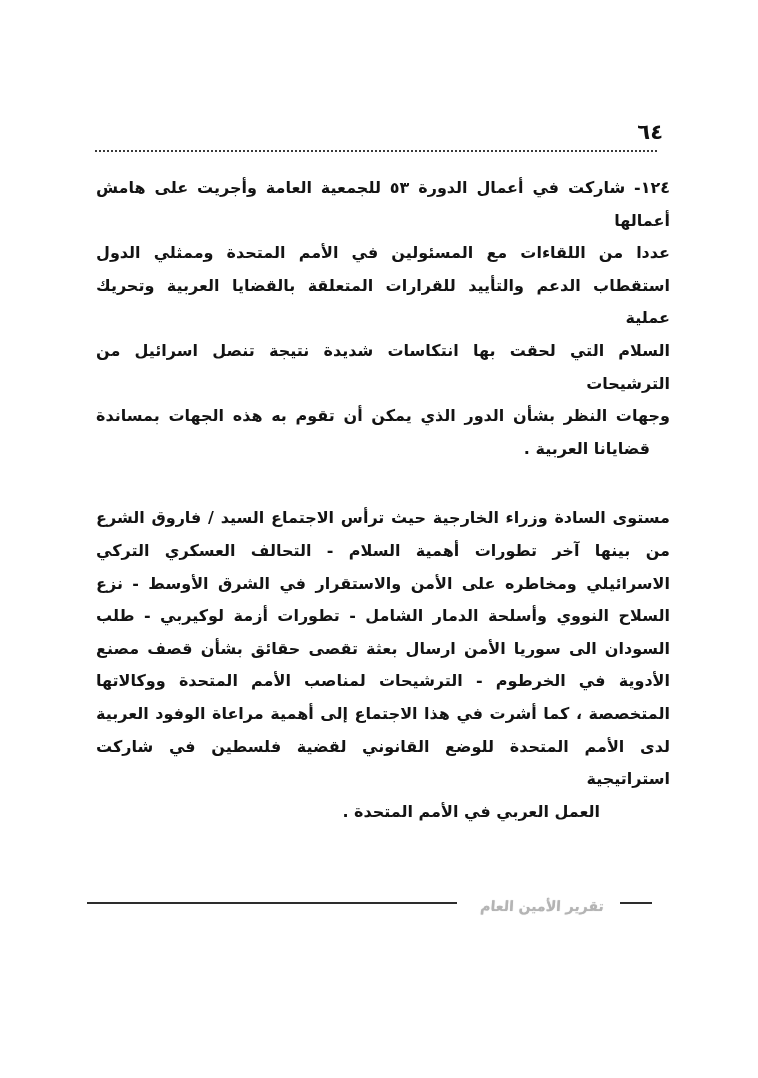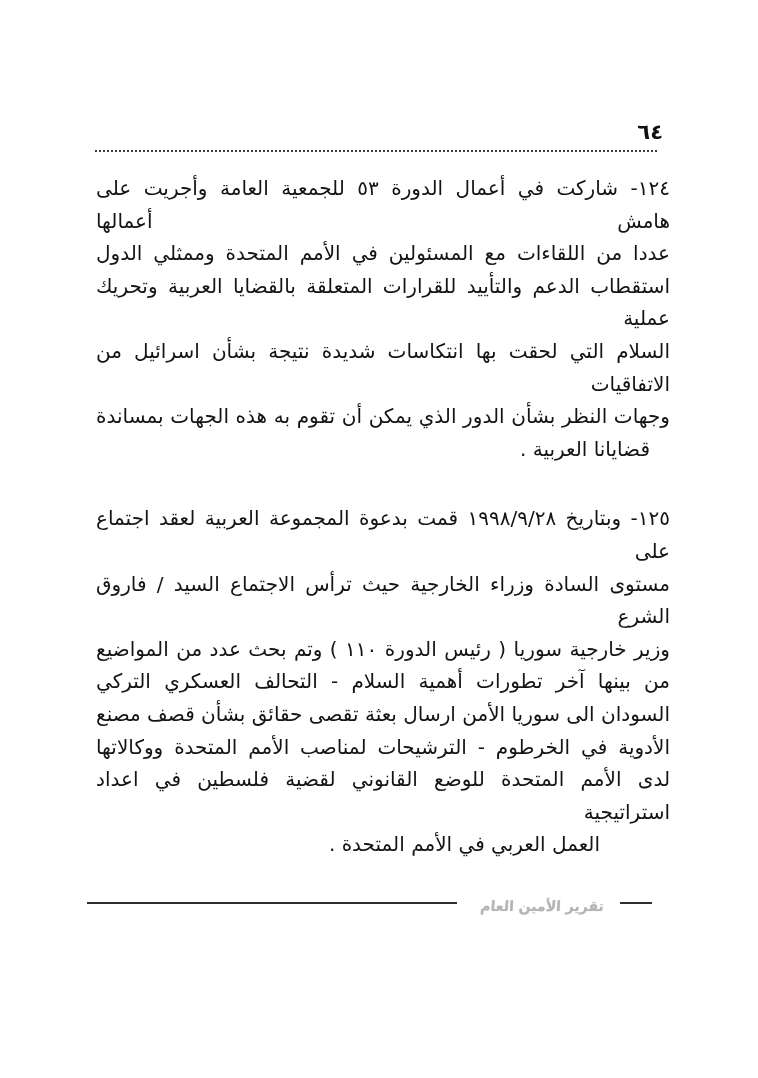"١٢٤- شاركت في أعمال الدورة" .line { font-size: 20px -> 16px; font-weight: normal -> bold }
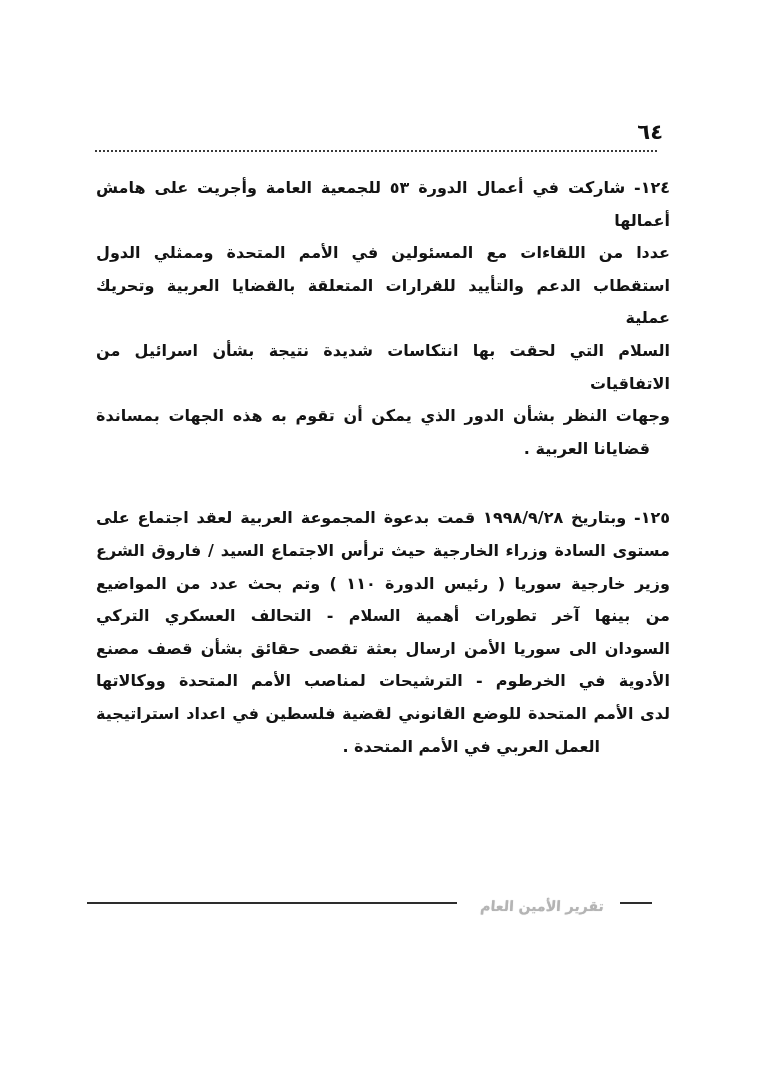"السلام التي لحقت بها انتكاسات" div.line { text: بشأن اسرائيل من الاتفاقيات -> تنصل اسرائيل من الترشيحات }
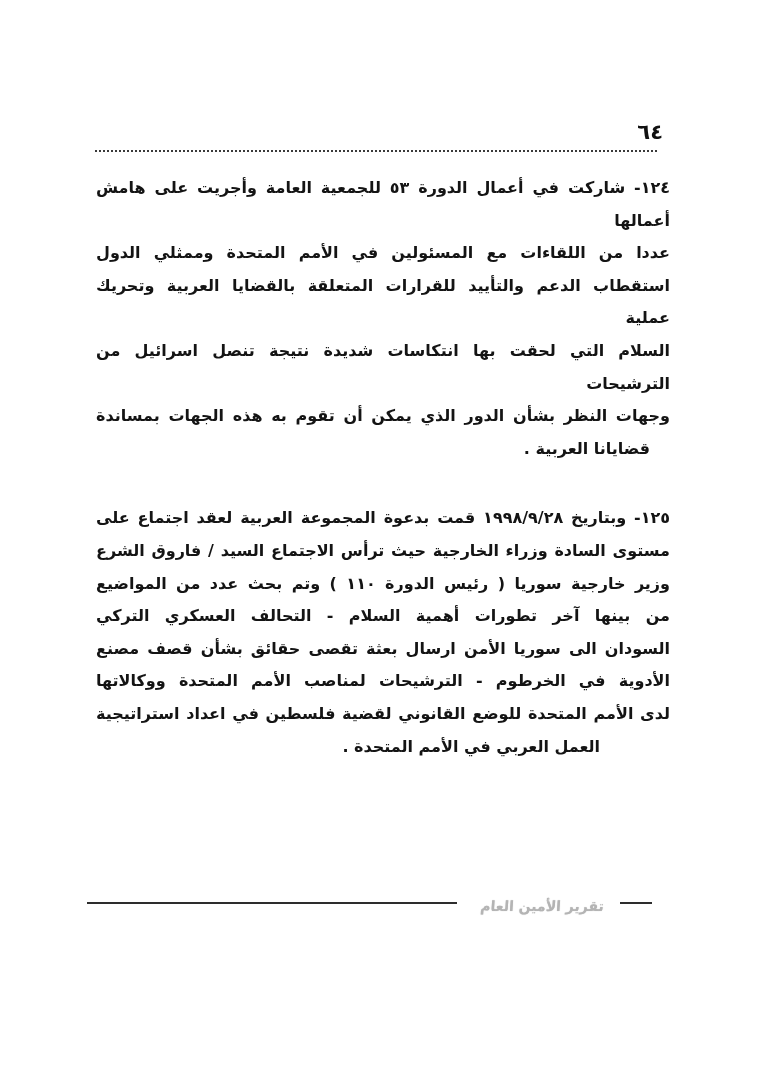"١٢٥- وبتاريخ ١٩٩٨/٩/٢٨ قمت بدعوة" div.line { html: <div>١٢٥- وبتاريخ ١٩٩٨/٩/٢٨ قمت بدعوة المجموعة العربية لعقد اجتماع على</div> -> none }
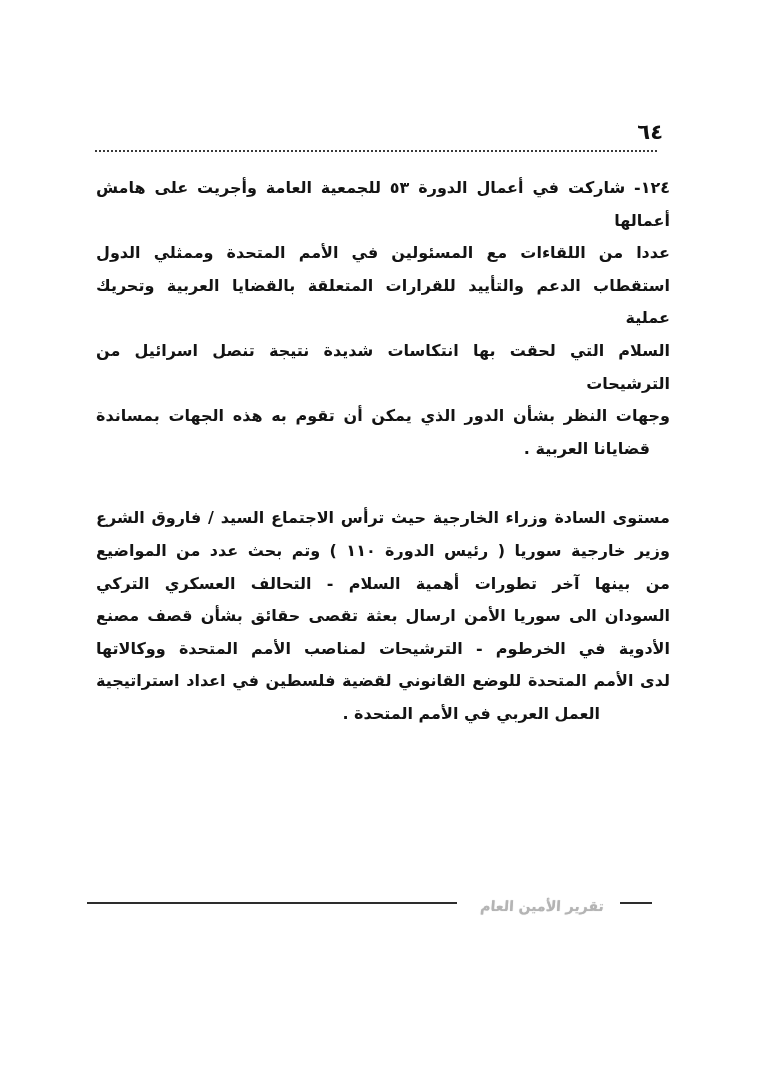"وزير خارجية سوريا ( رئيس" div.line { html: <div>وزير خارجية سوريا ( رئيس الدورة ١١٠ ) وتم بحث عدد من المواضيع</div> -> none }
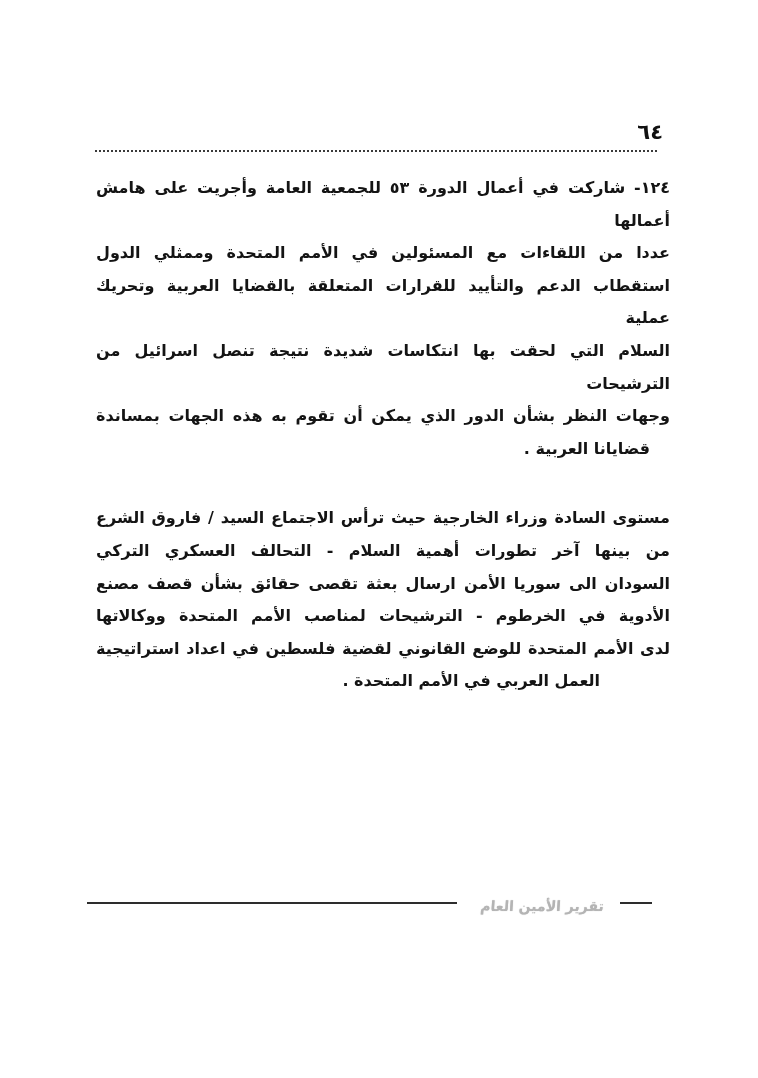"الاسرائيلي ومخاطره على الأمن والاستقرار" div.line { html: none -> <div>الاسرائيلي ومخاطره على الأمن والاستقرار في الشرق الأوسط - نزع</div> }
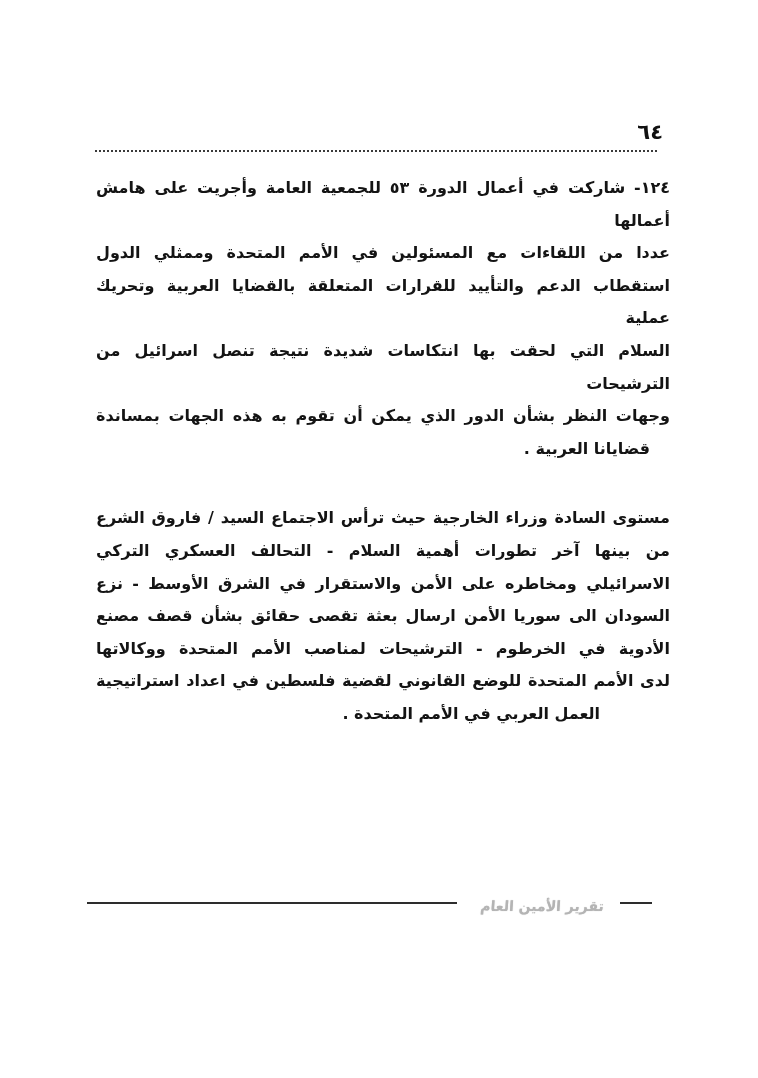"السلاح النووي وأسلحة الدمار الشامل" div.line { html: none -> <div>السلاح النووي وأسلحة الدمار الشامل - تطورات أزمة لوكيربي - طلب</div> }
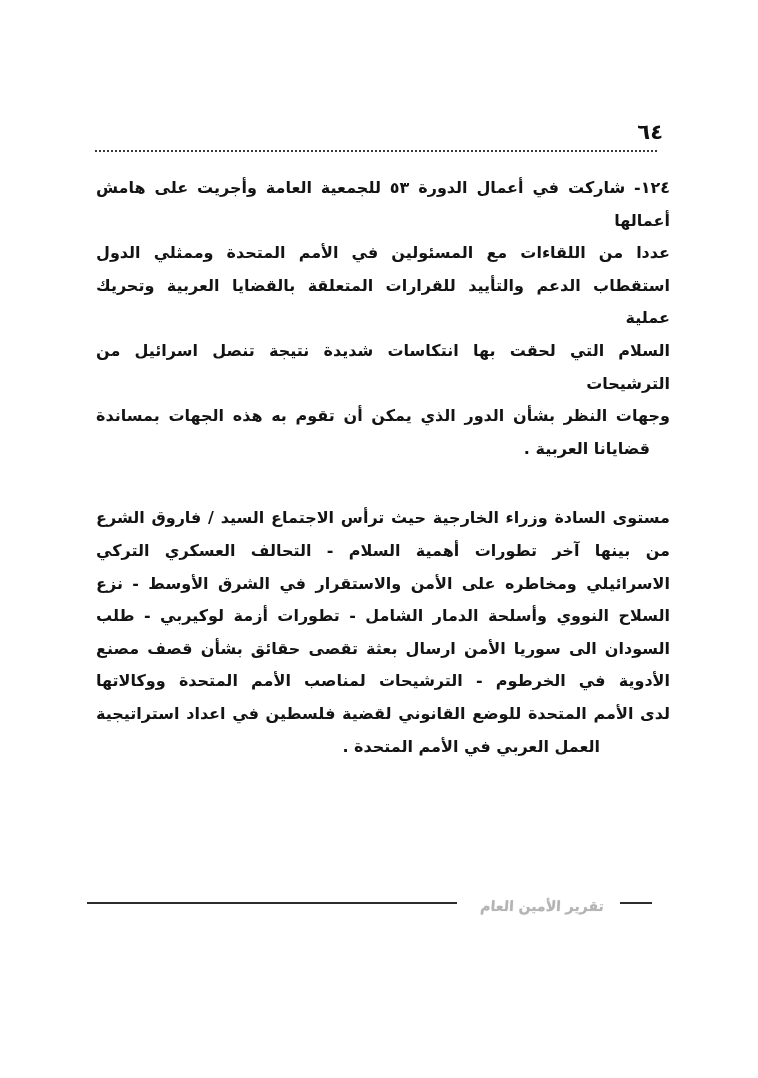"المتخصصة ، كما أشرت في" div.line { html: none -> <div>المتخصصة ، كما أشرت في هذا الاجتماع إلى أهمية مراعاة الوفود العربية</div> }
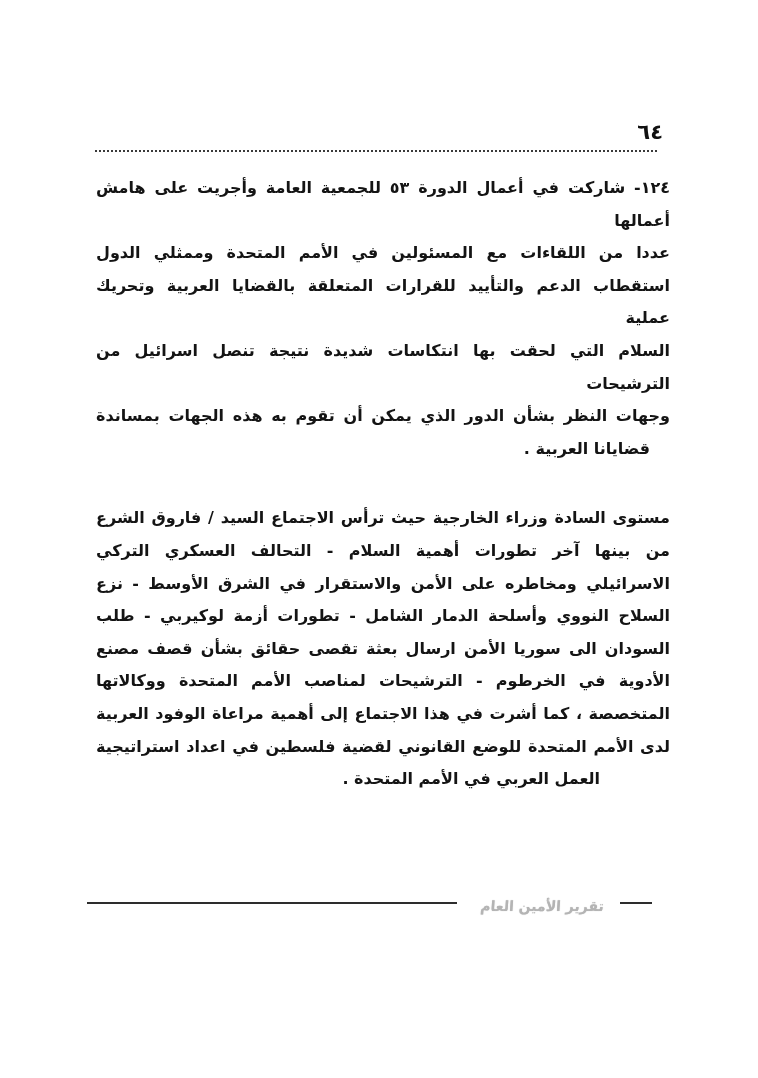"لدى الأمم المتحدة للوضع القانوني" div.line { text: اعداد -> شاركت }
